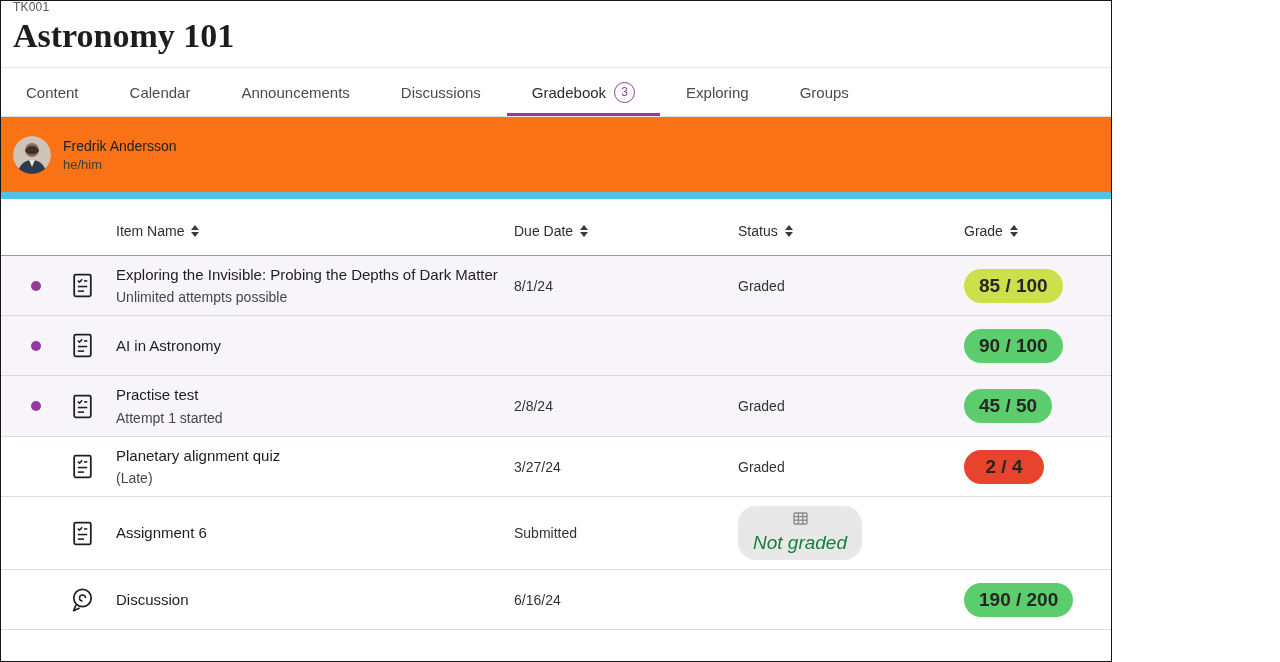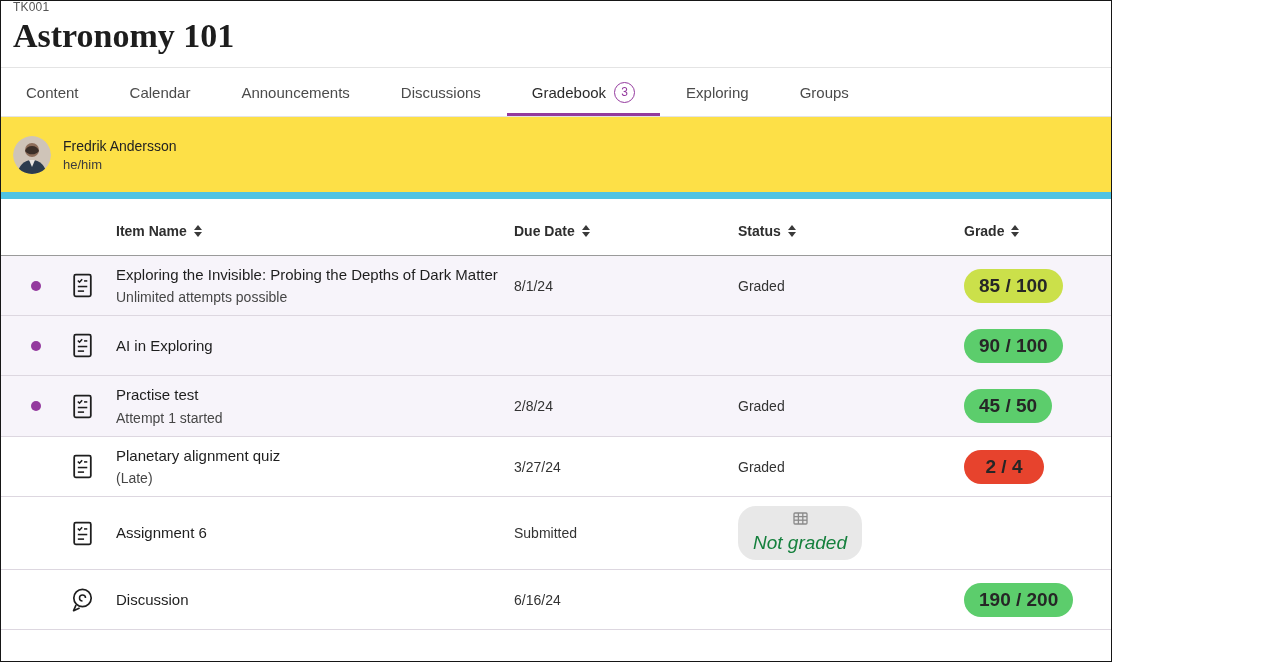"Fredrik Andersson" .student-bar { background: #fde047 -> #f97316 }
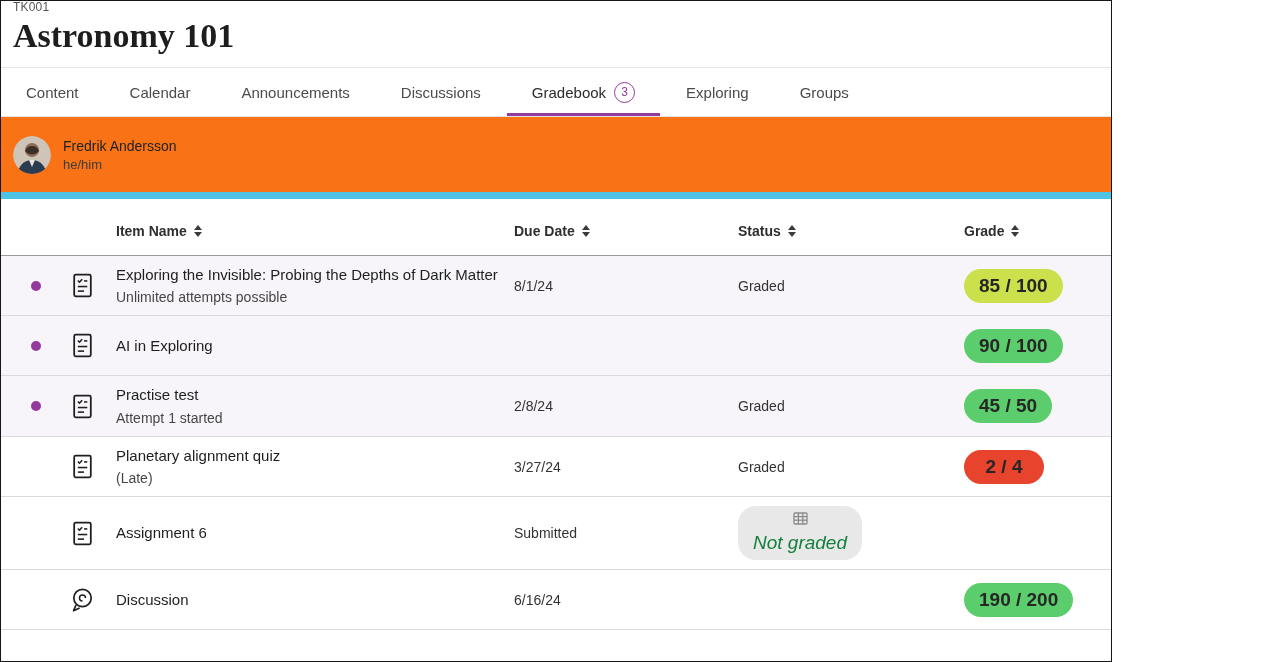"Item Name" .h-cell { font-weight: 700 -> 400 }
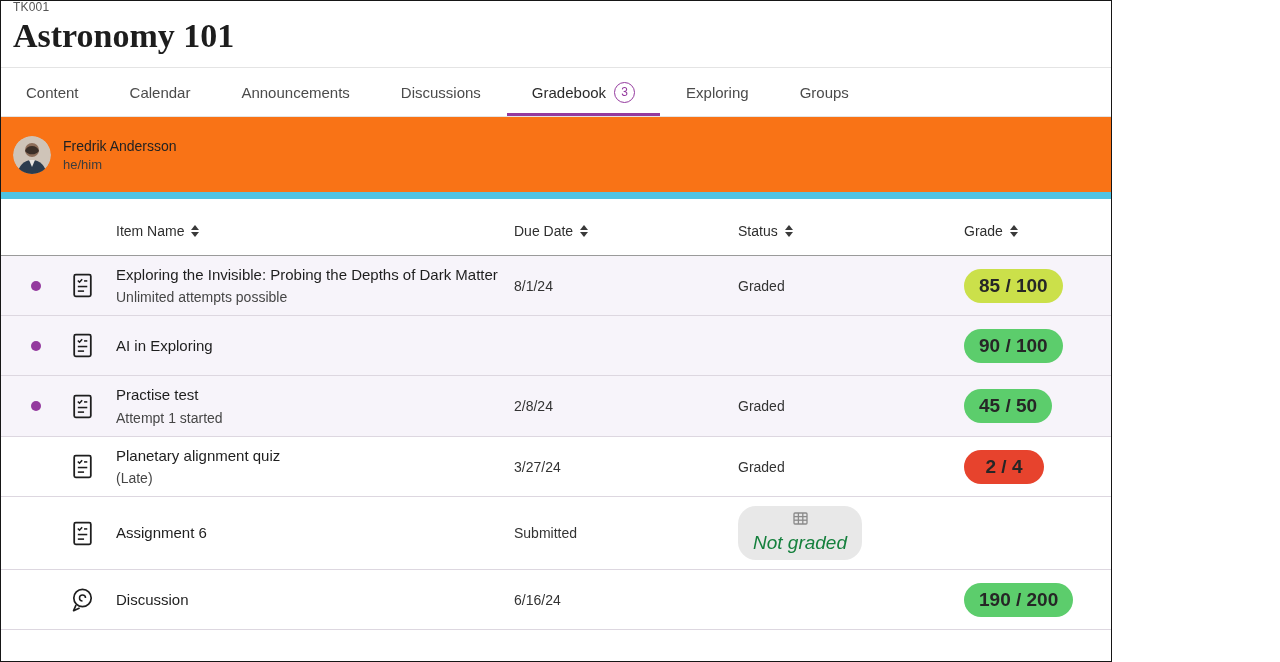"AI in Exploring" a.item-name { text: Exploring -> Astronomy }
